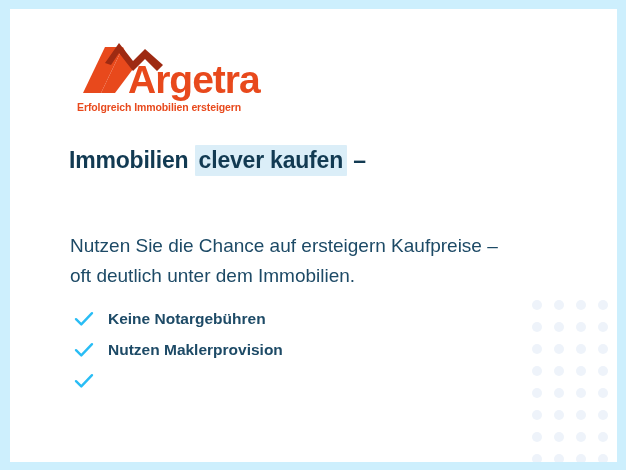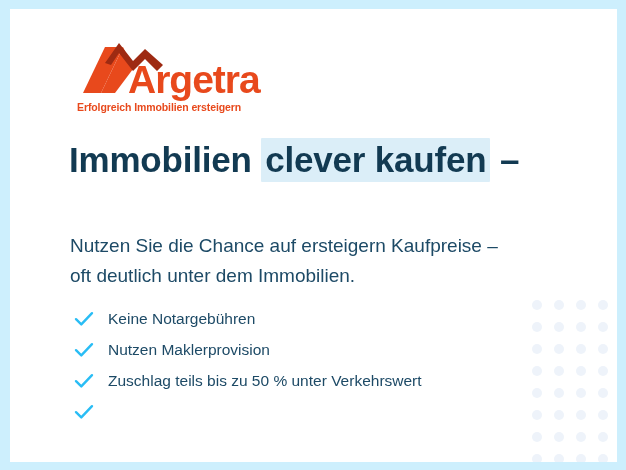"Immobilien clever kaufen –" .headline { font-size: 35px -> 23px }
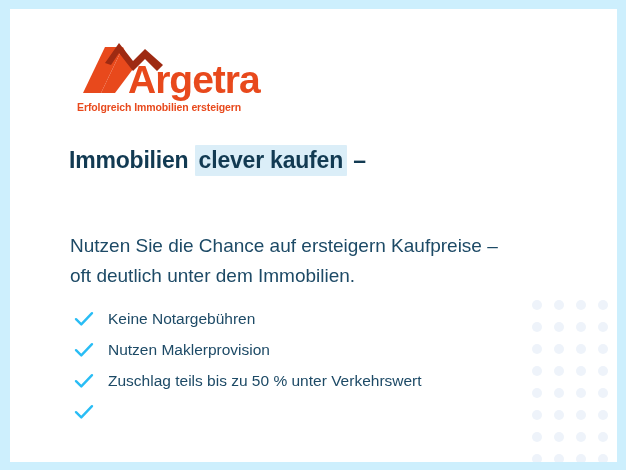"Keine Notargebühren" .bullets .txt { font-weight: none -> bold }
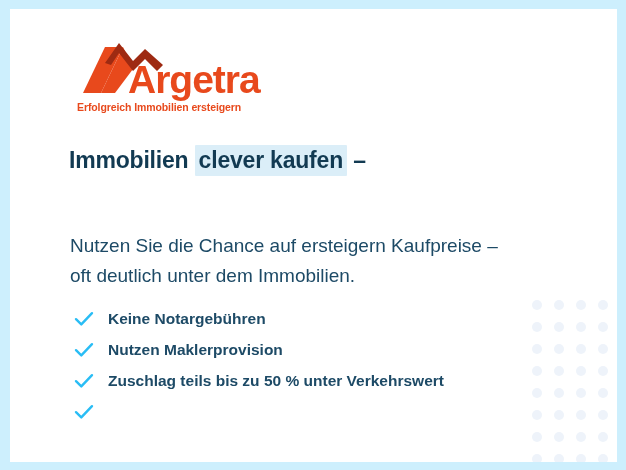"Zuschlag teils bis zu 50" li { html: <li> <span> <svg> <path></path> </svg> </span> <span>Zuschlag teils bis zu 50 % unter Verkehrswert</span> </li> -> none }
